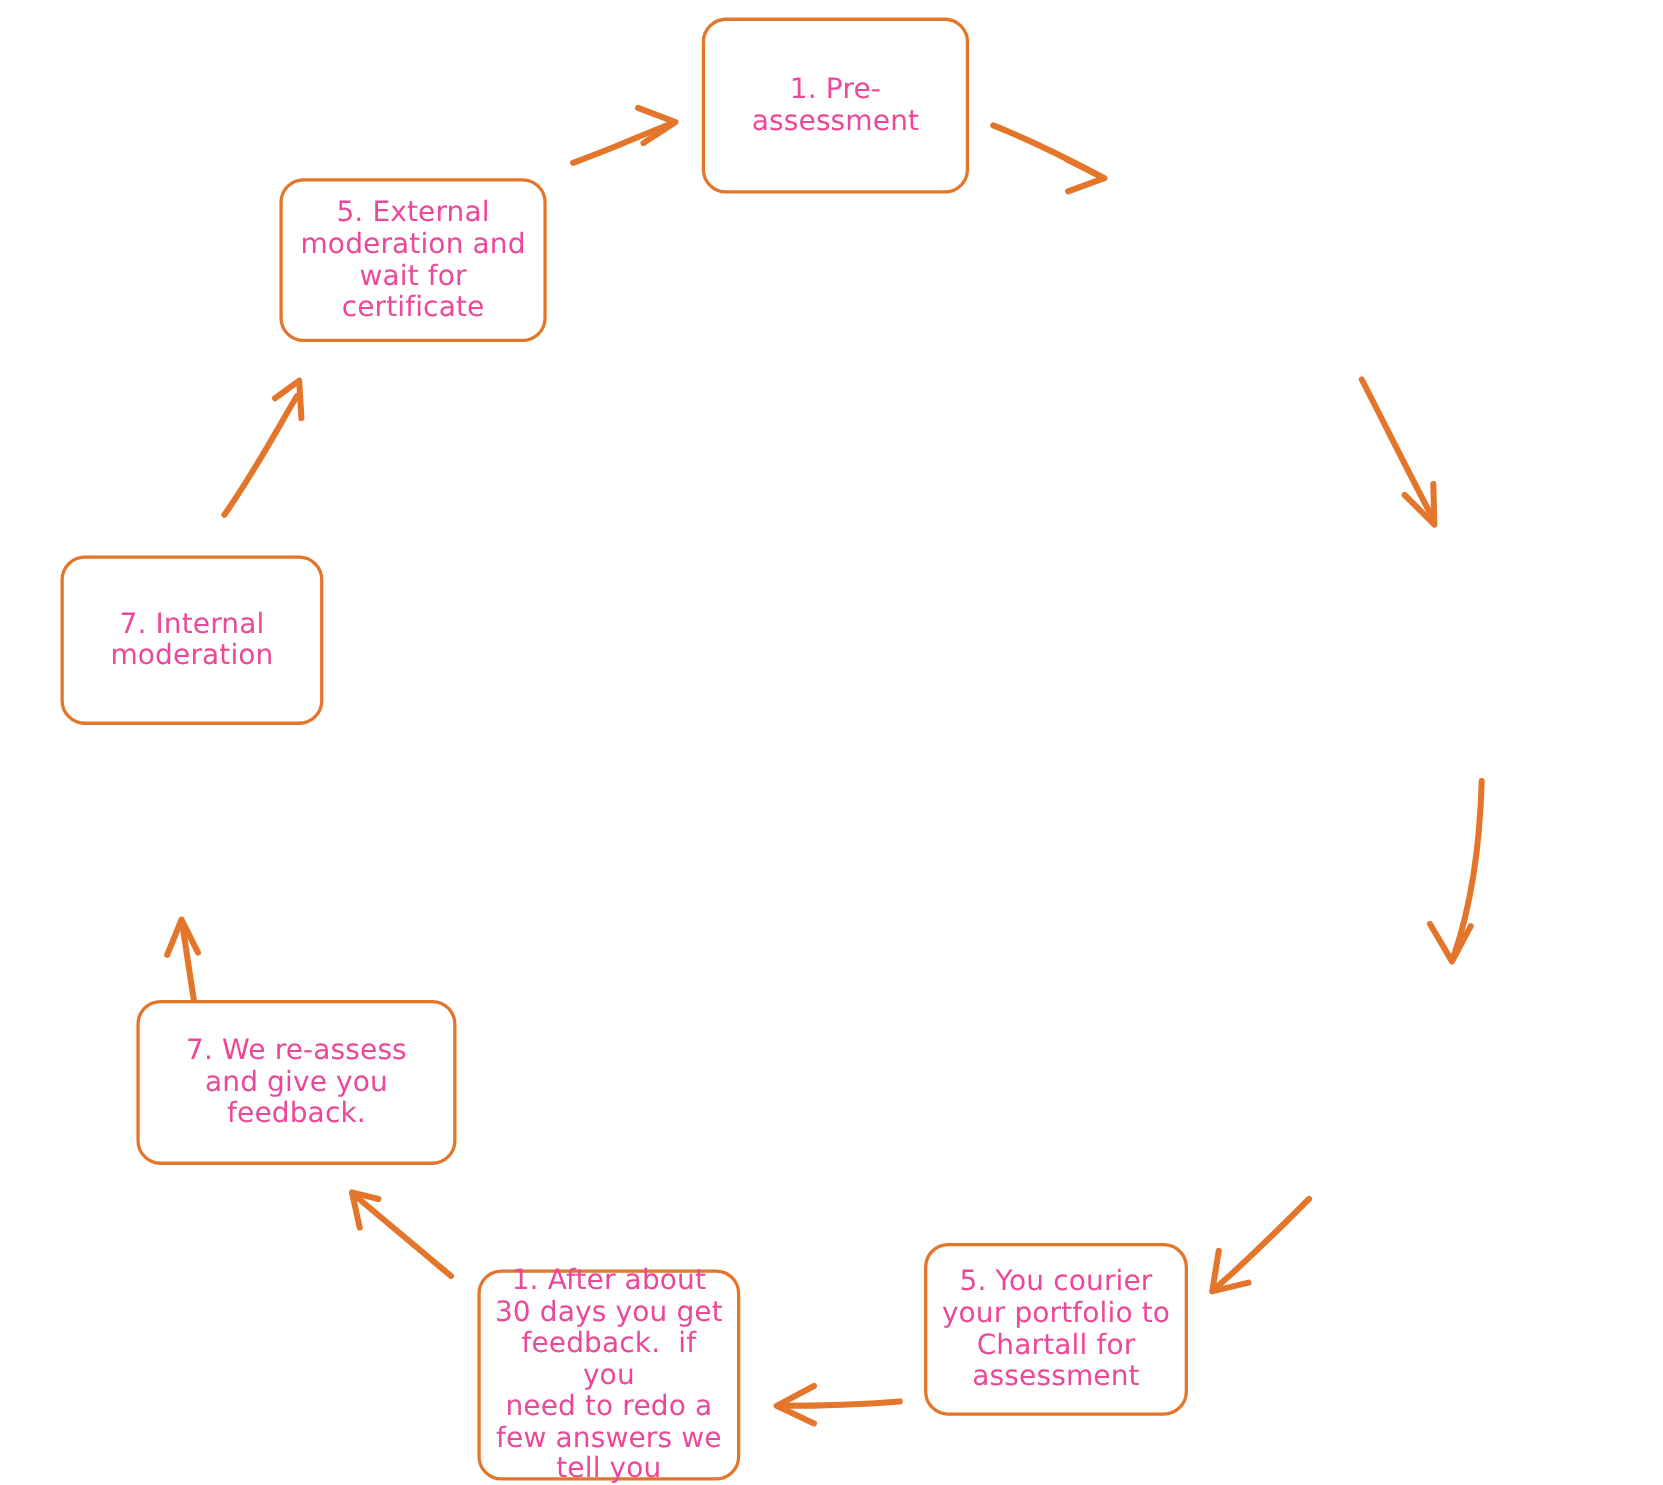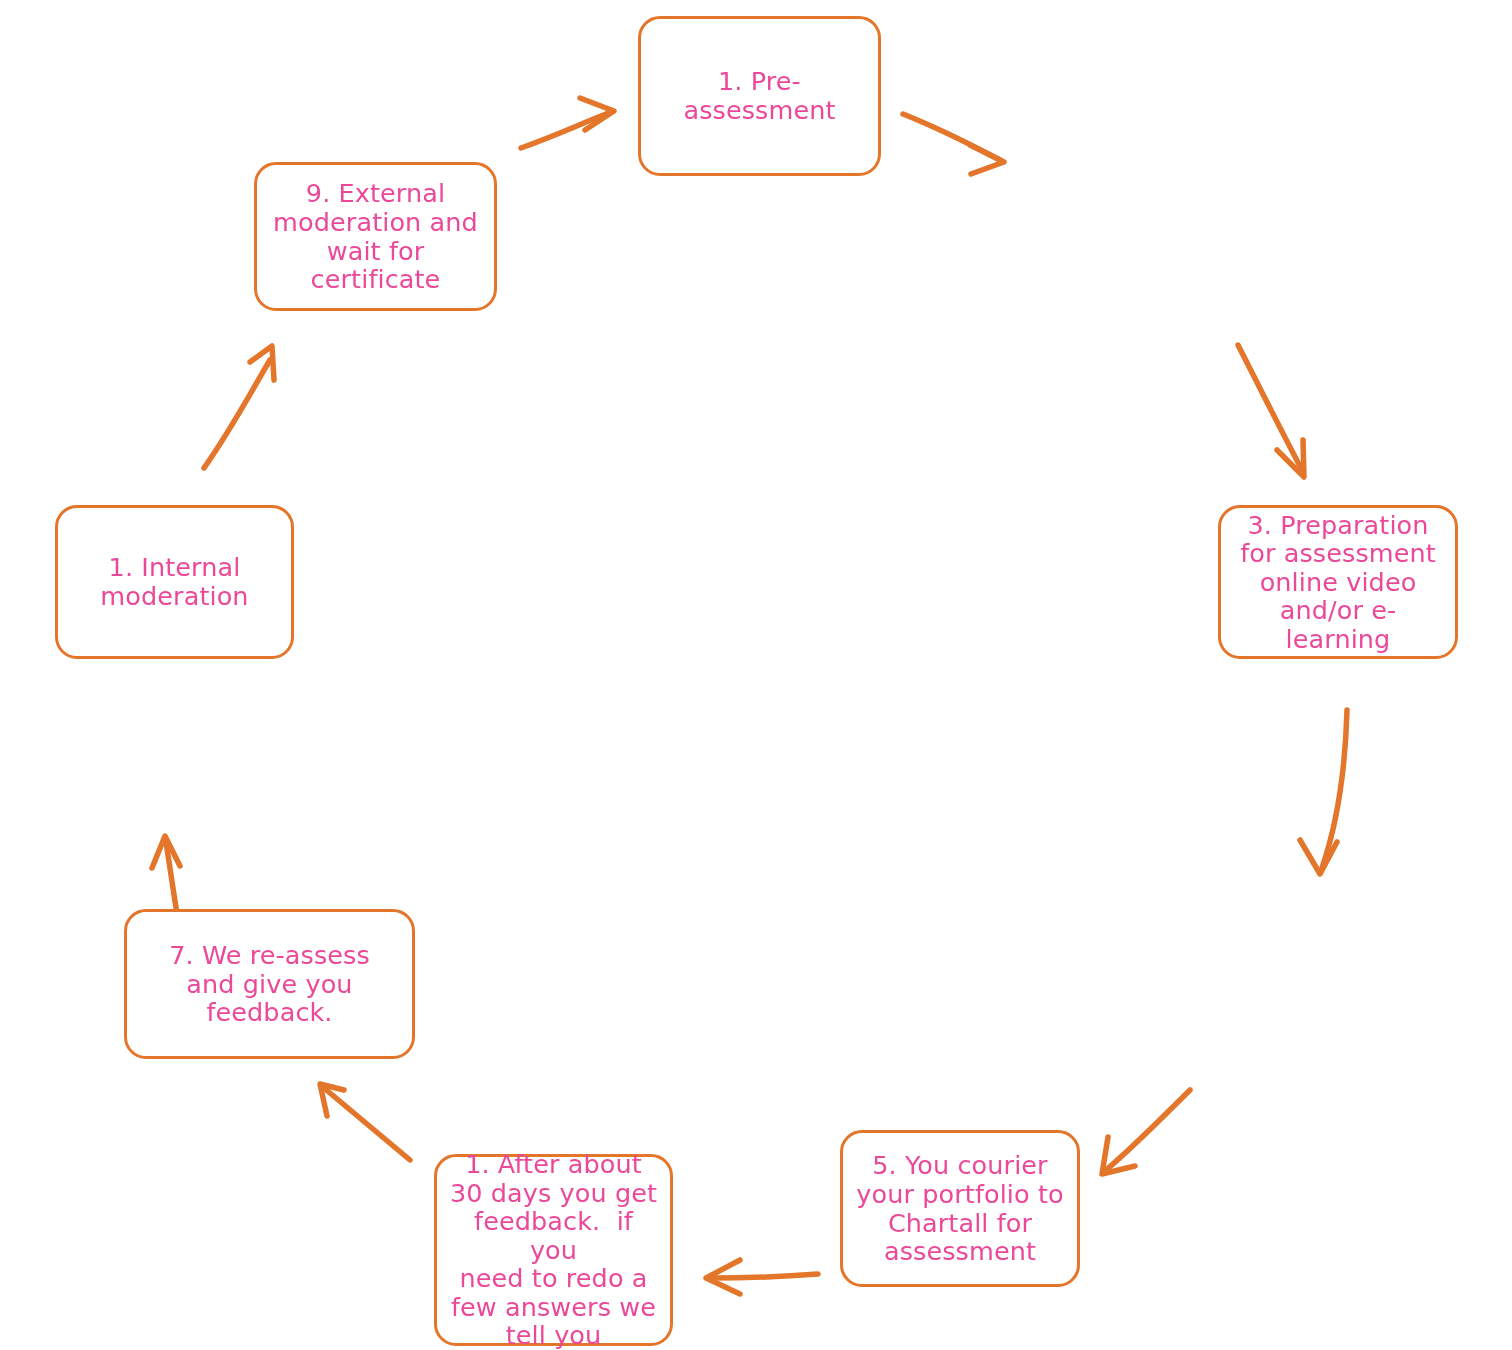"9. External" span.node-label { text: 9 -> 5 }
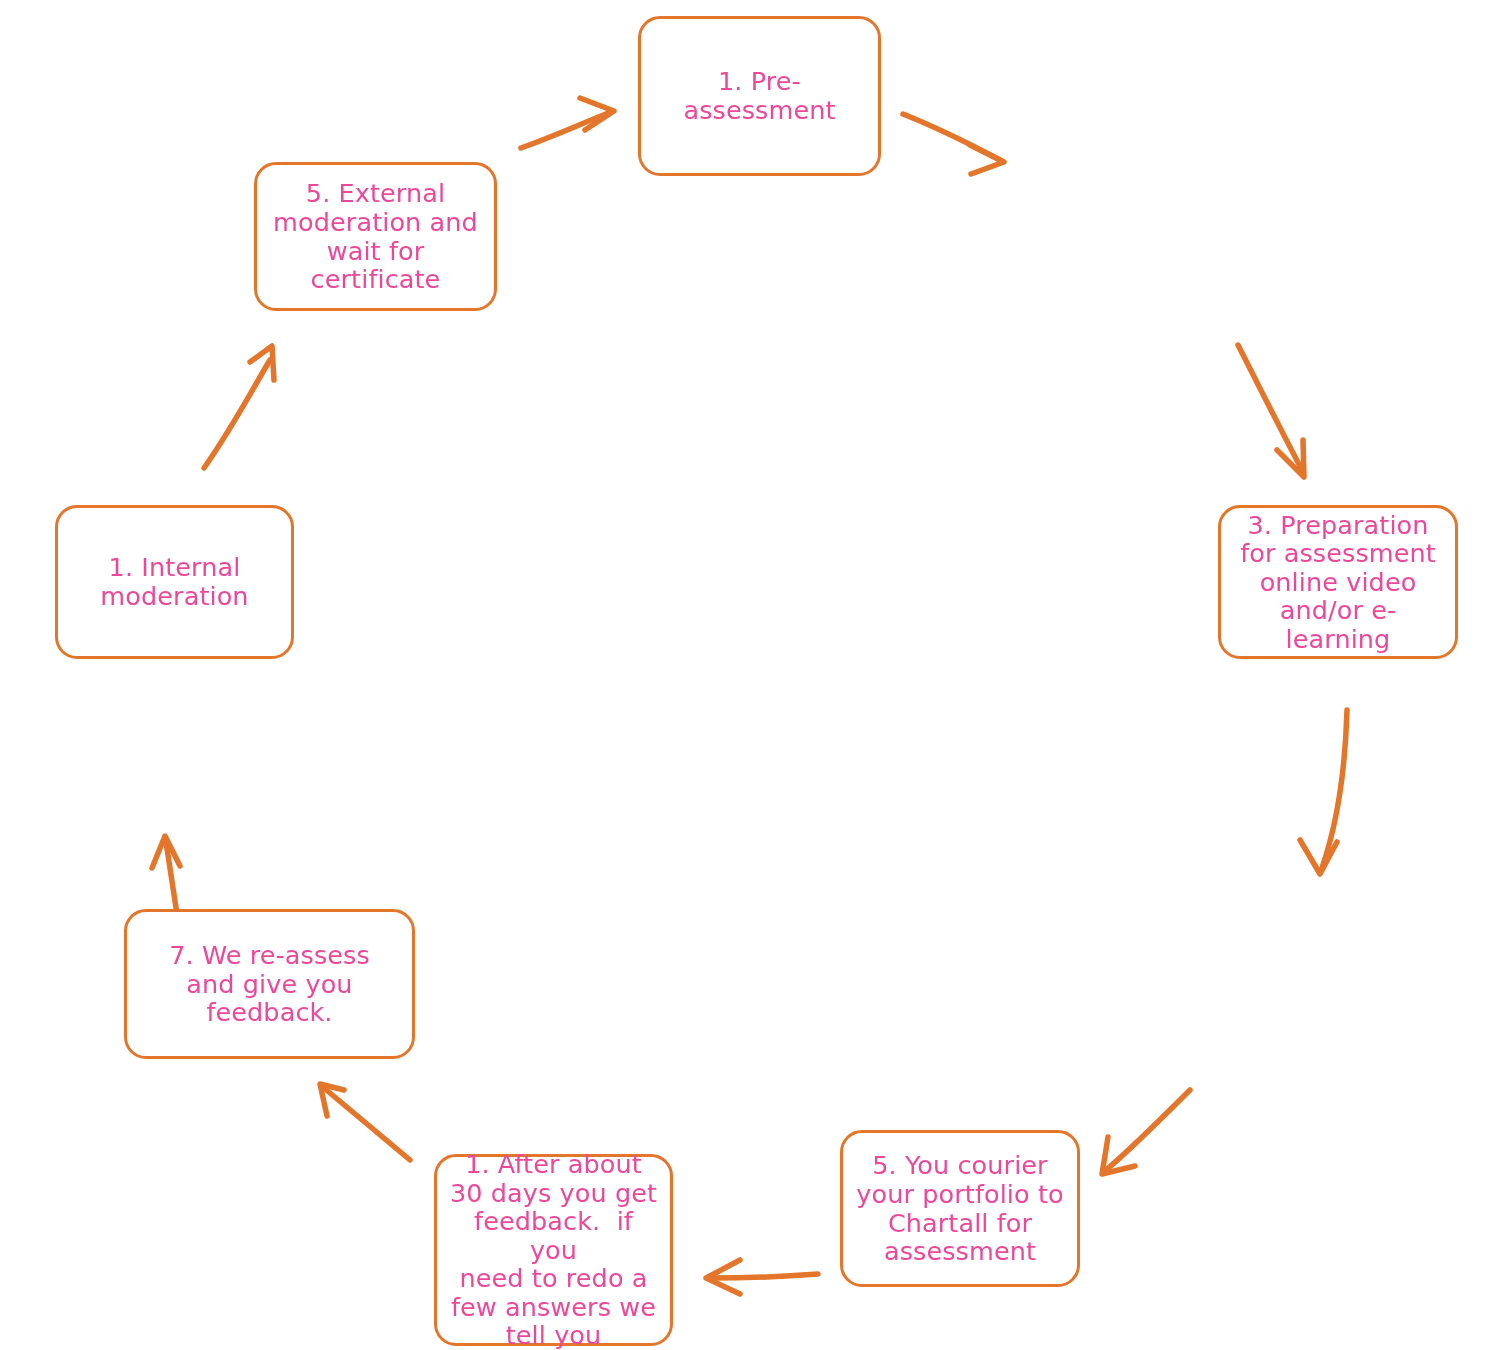"3. Preparation" div.node { html: <div> <span>3. Preparation for assessment online video and/or e- learning</span> </div> -> none }
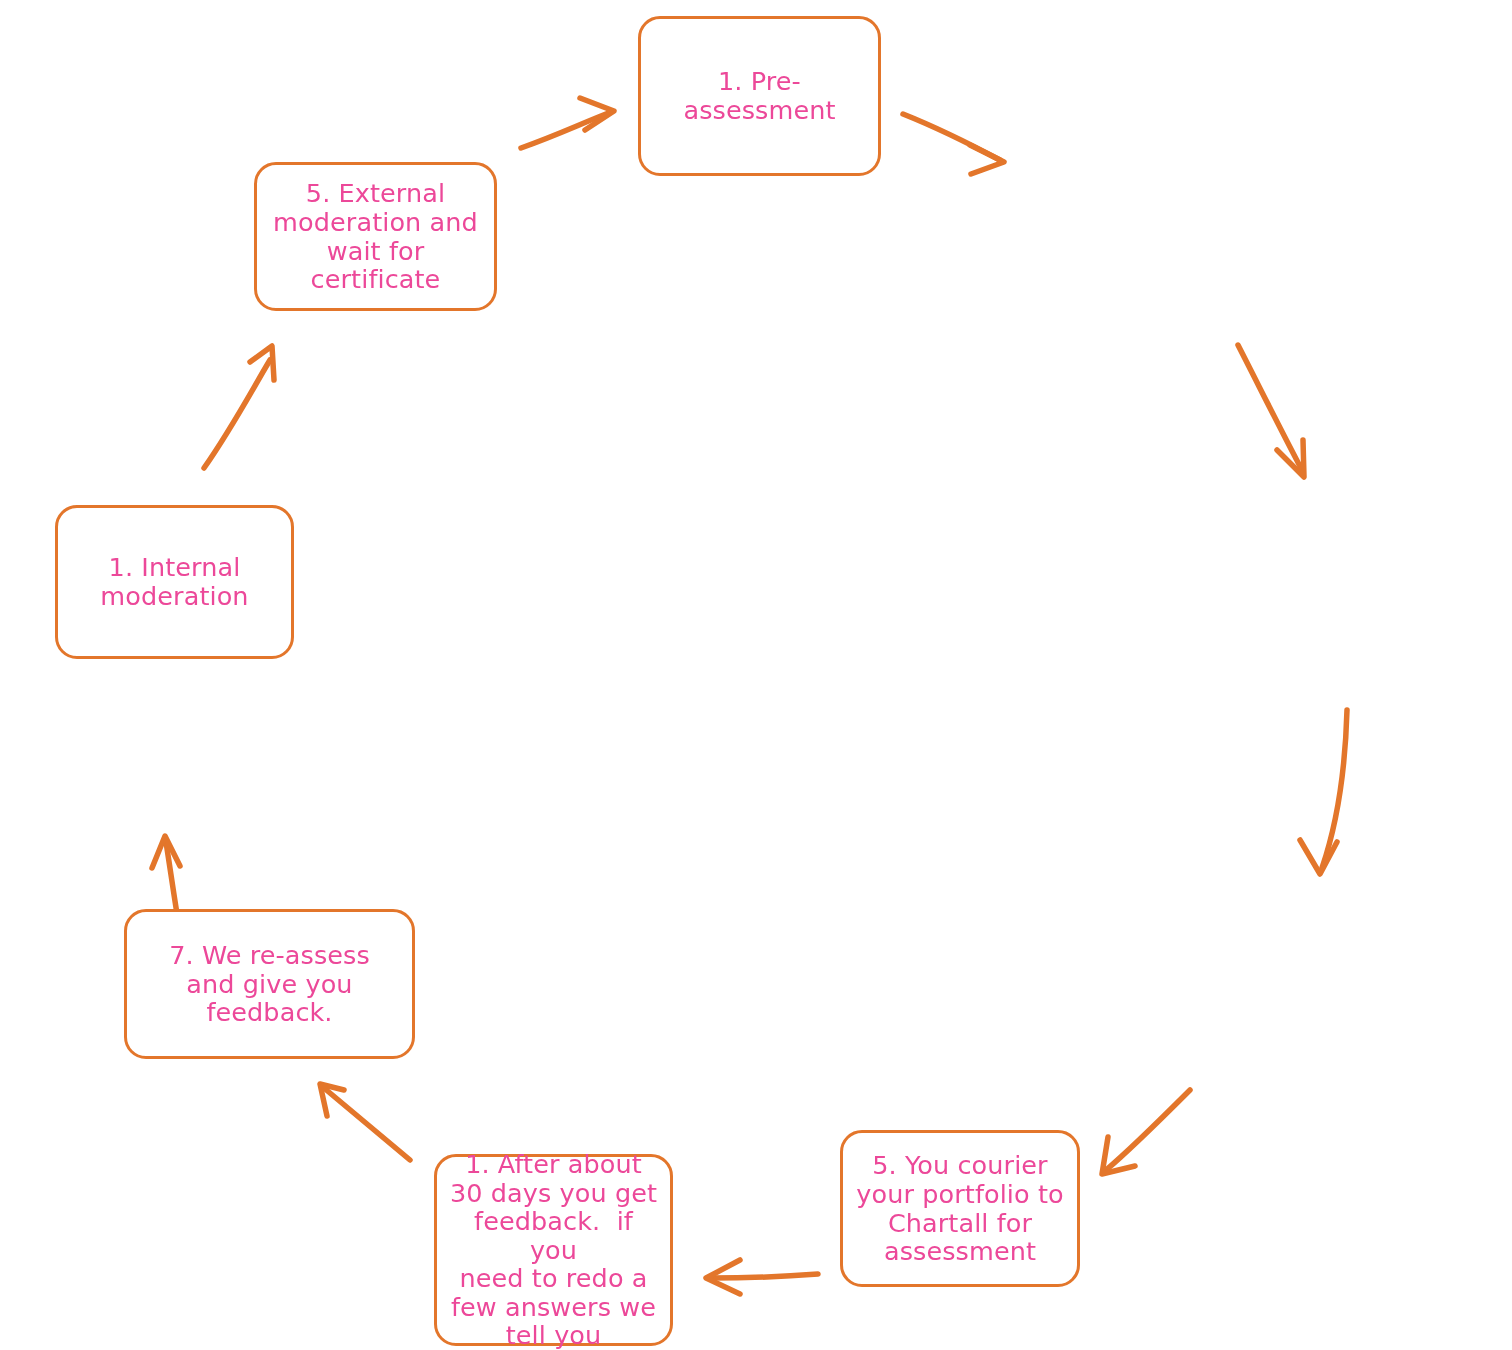"1. Internal" span.node-label { text: 1 -> 7 }
